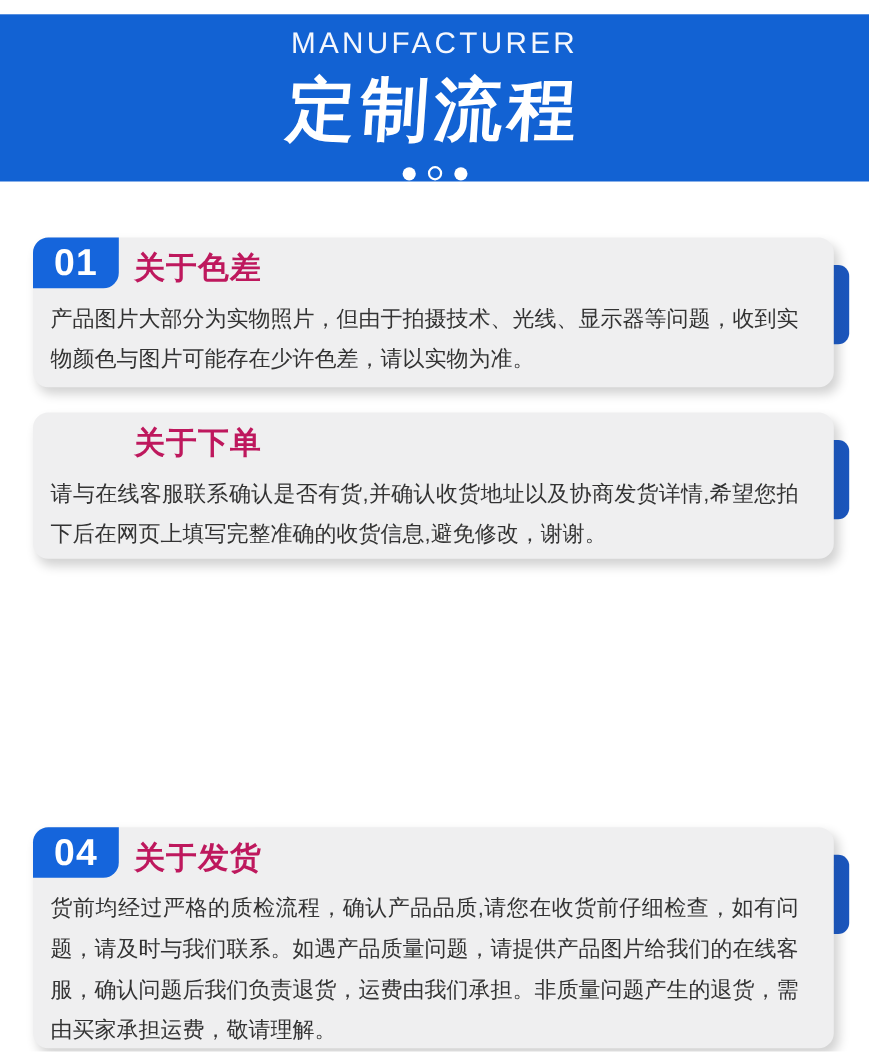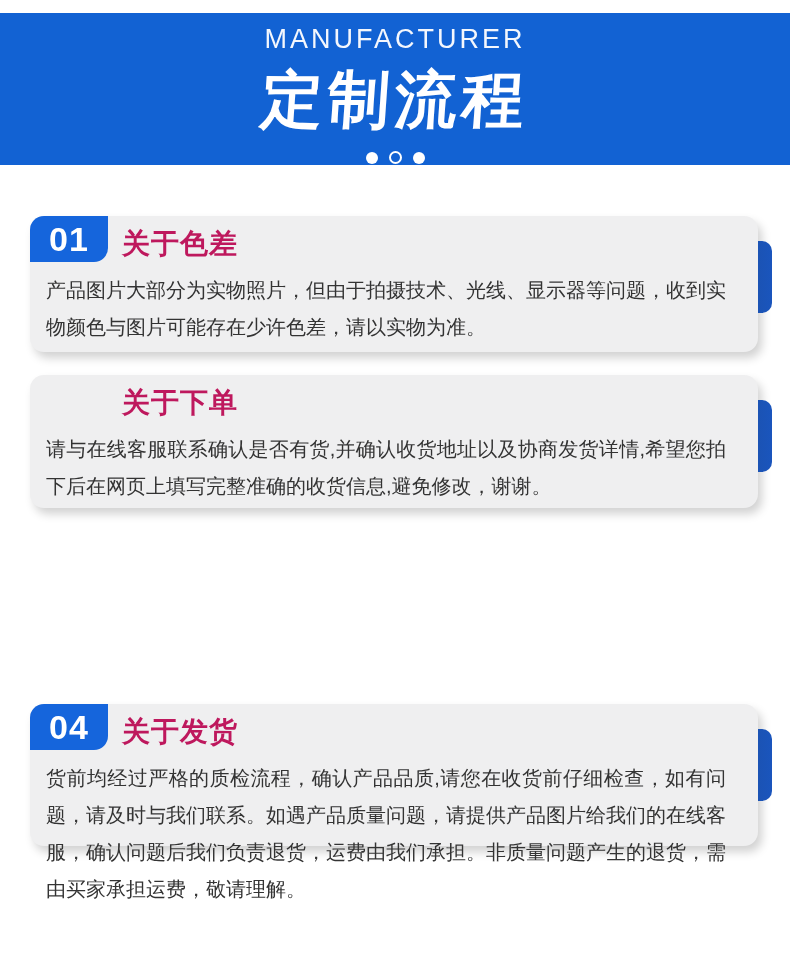"04" .card-4 { height: 142px -> 201px; top: 704px -> 752px }
